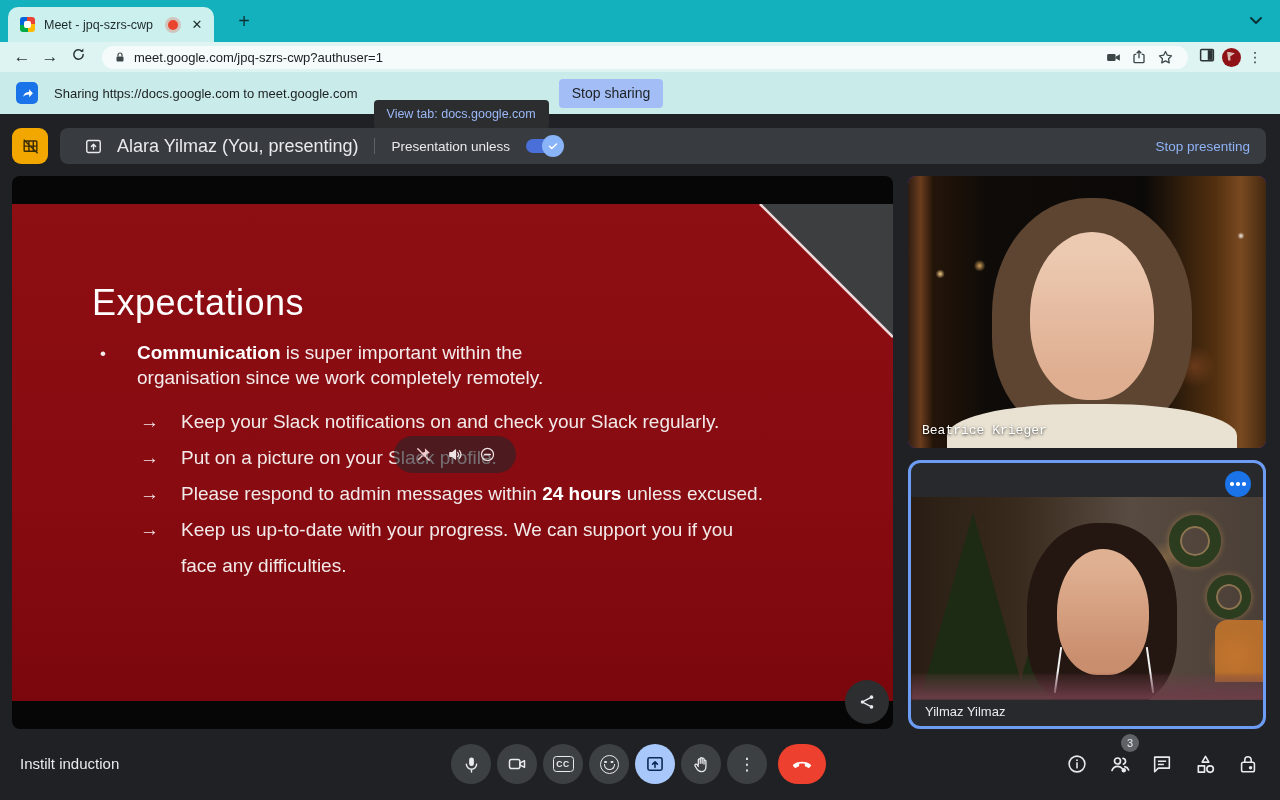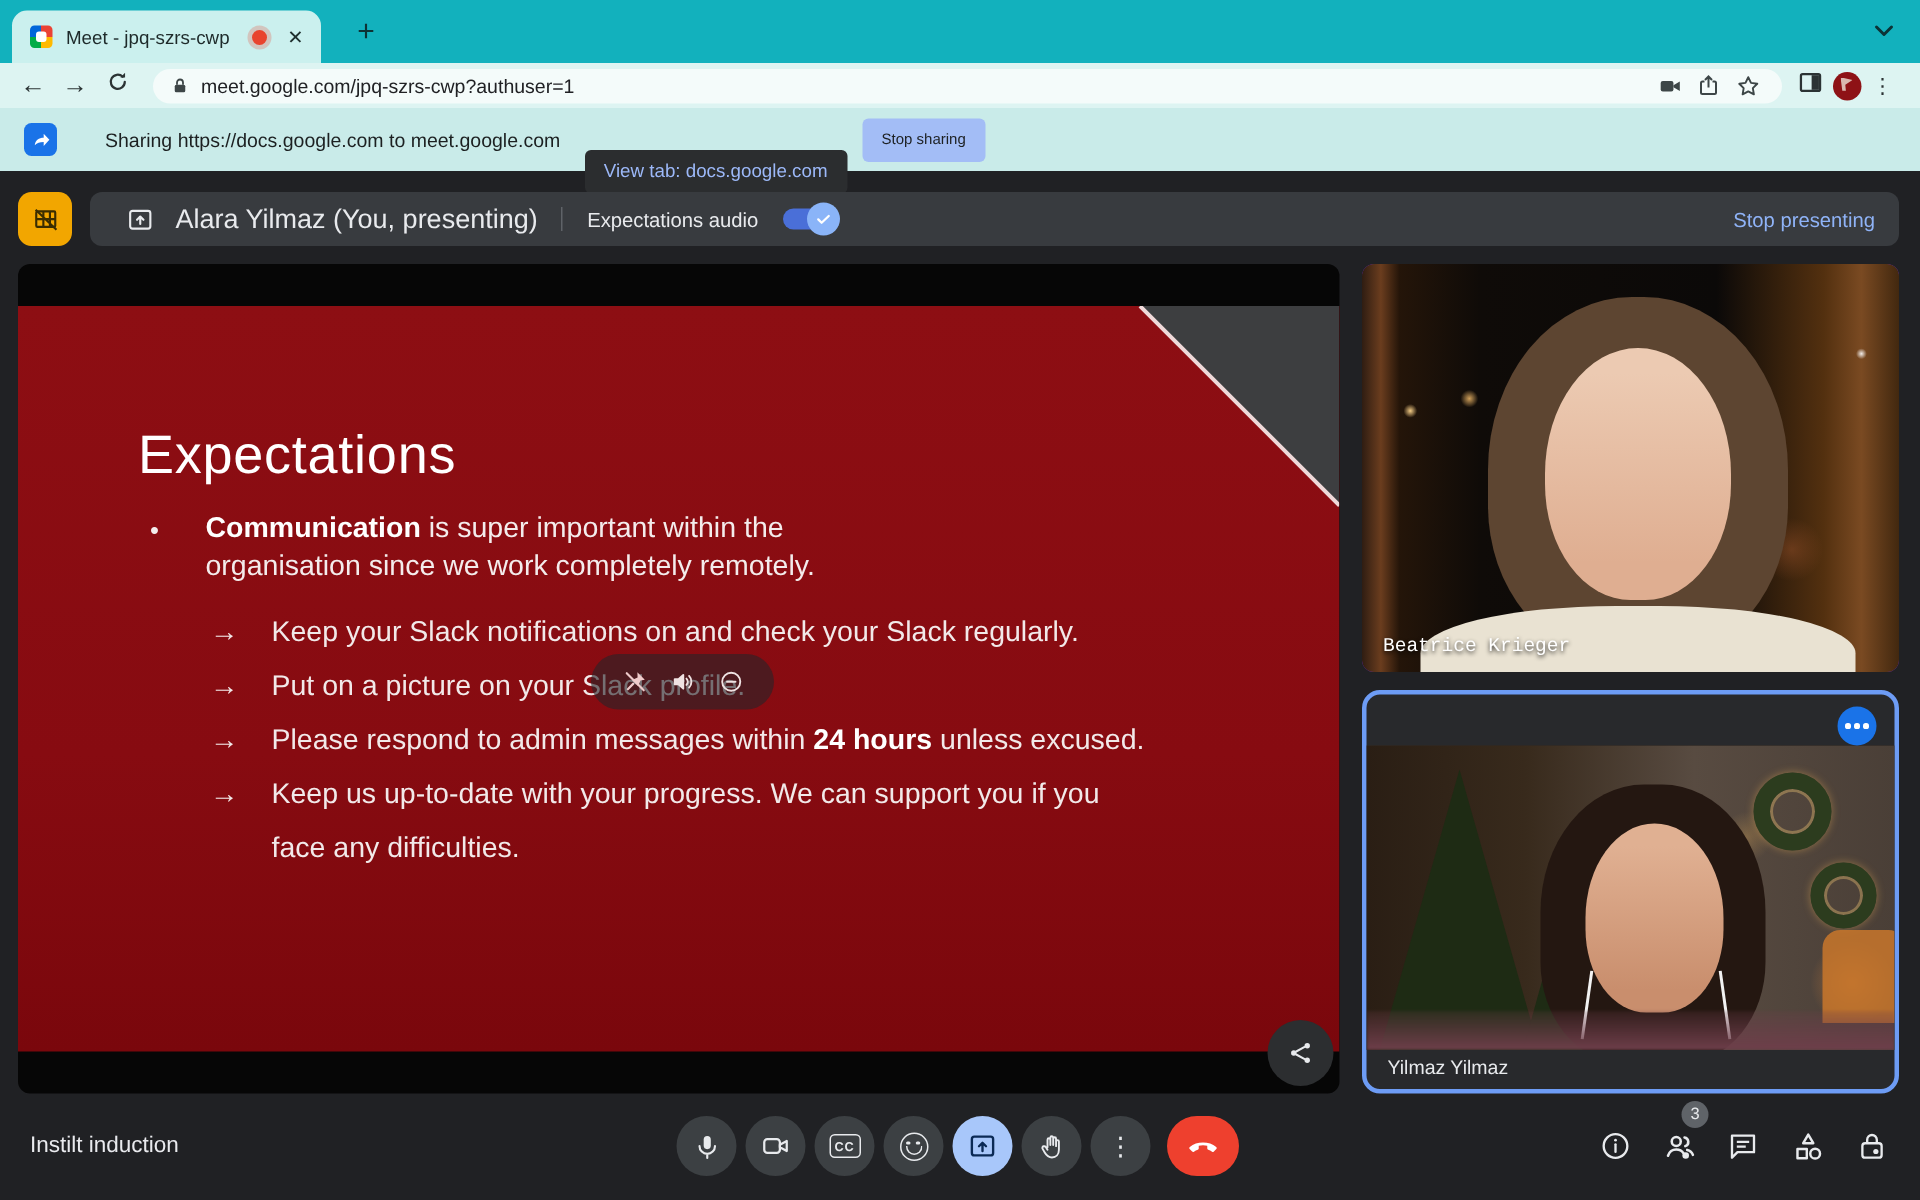"Sharing https://docs.google.com to" .banner-text { margin-left: 32px -> 16px }
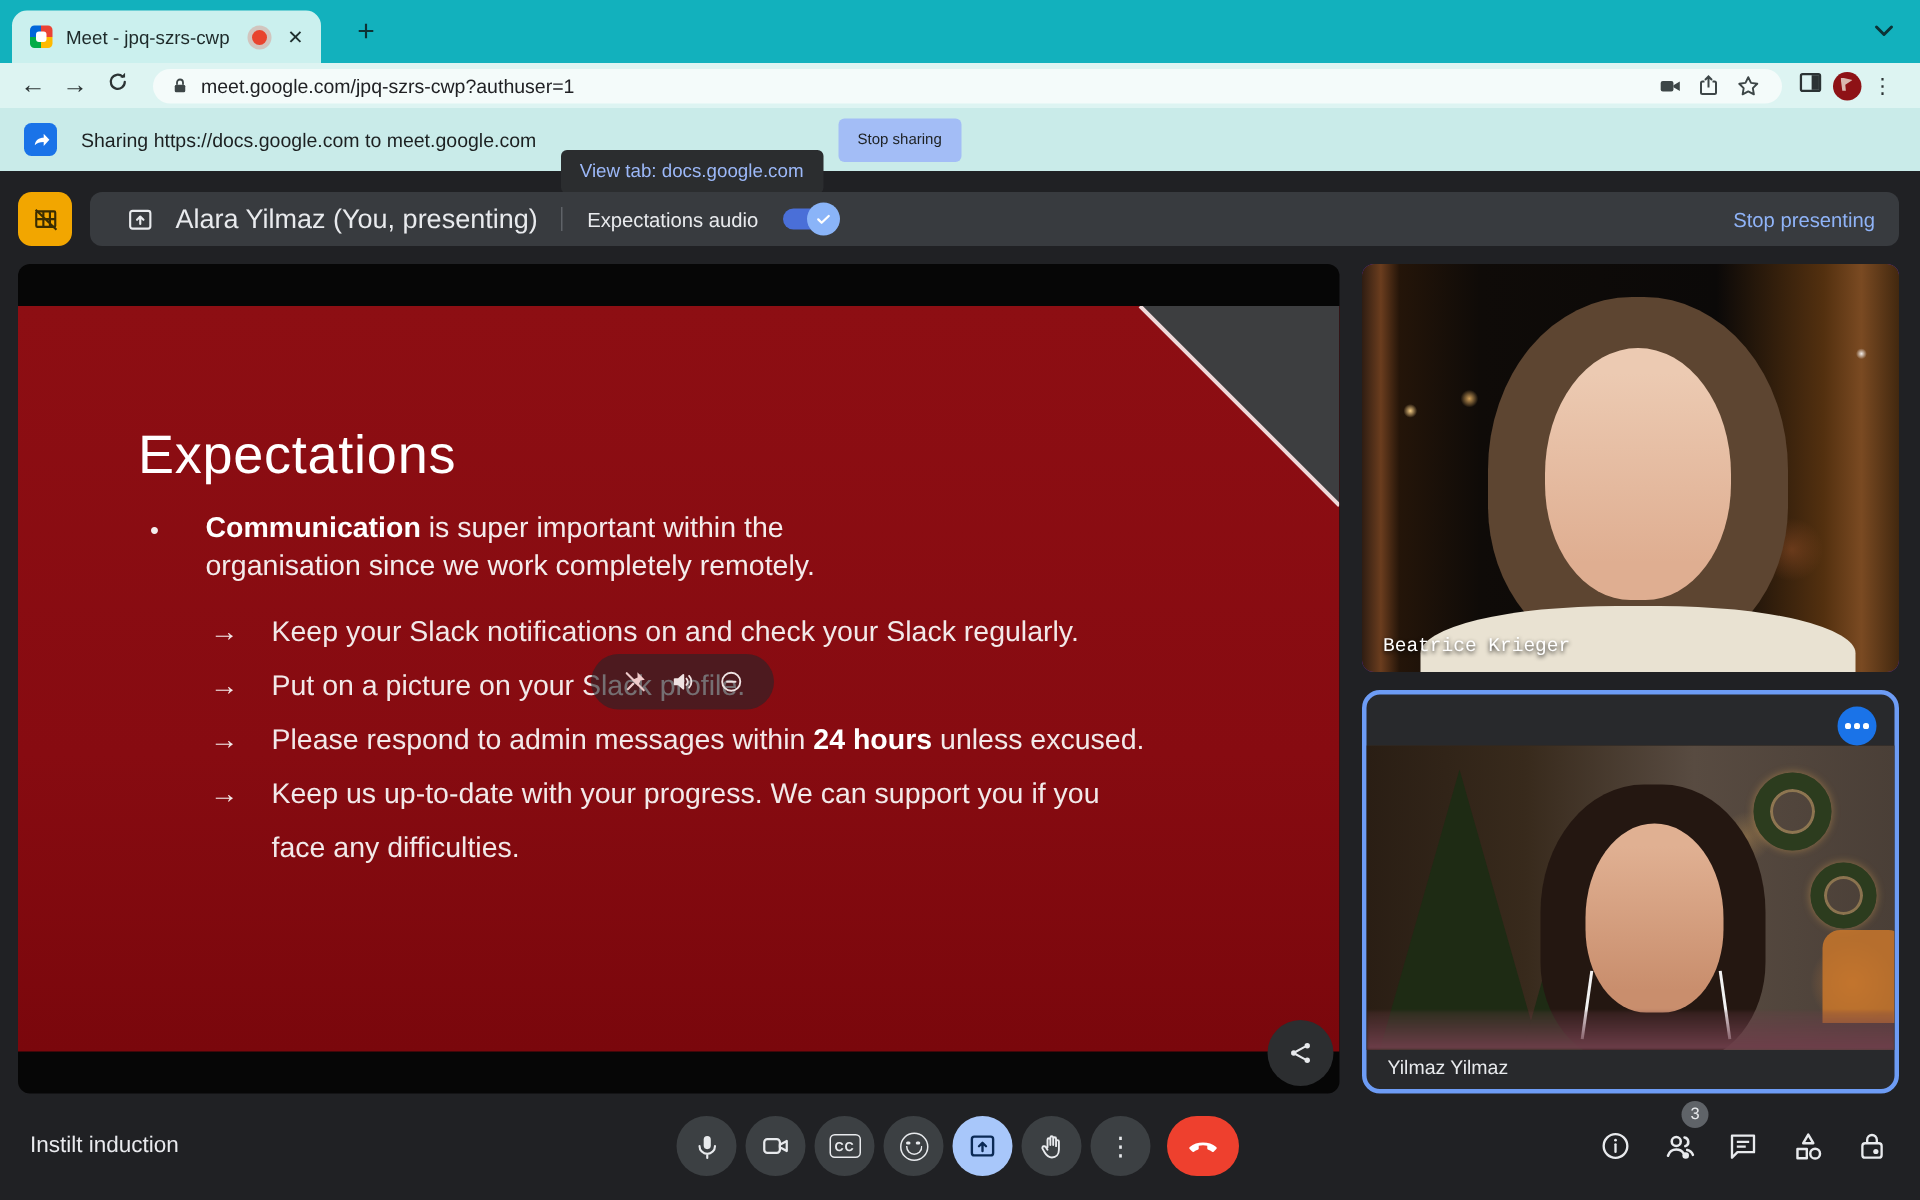"Stop sharing" .btn-stopshare { font-size: 10px -> 14px }
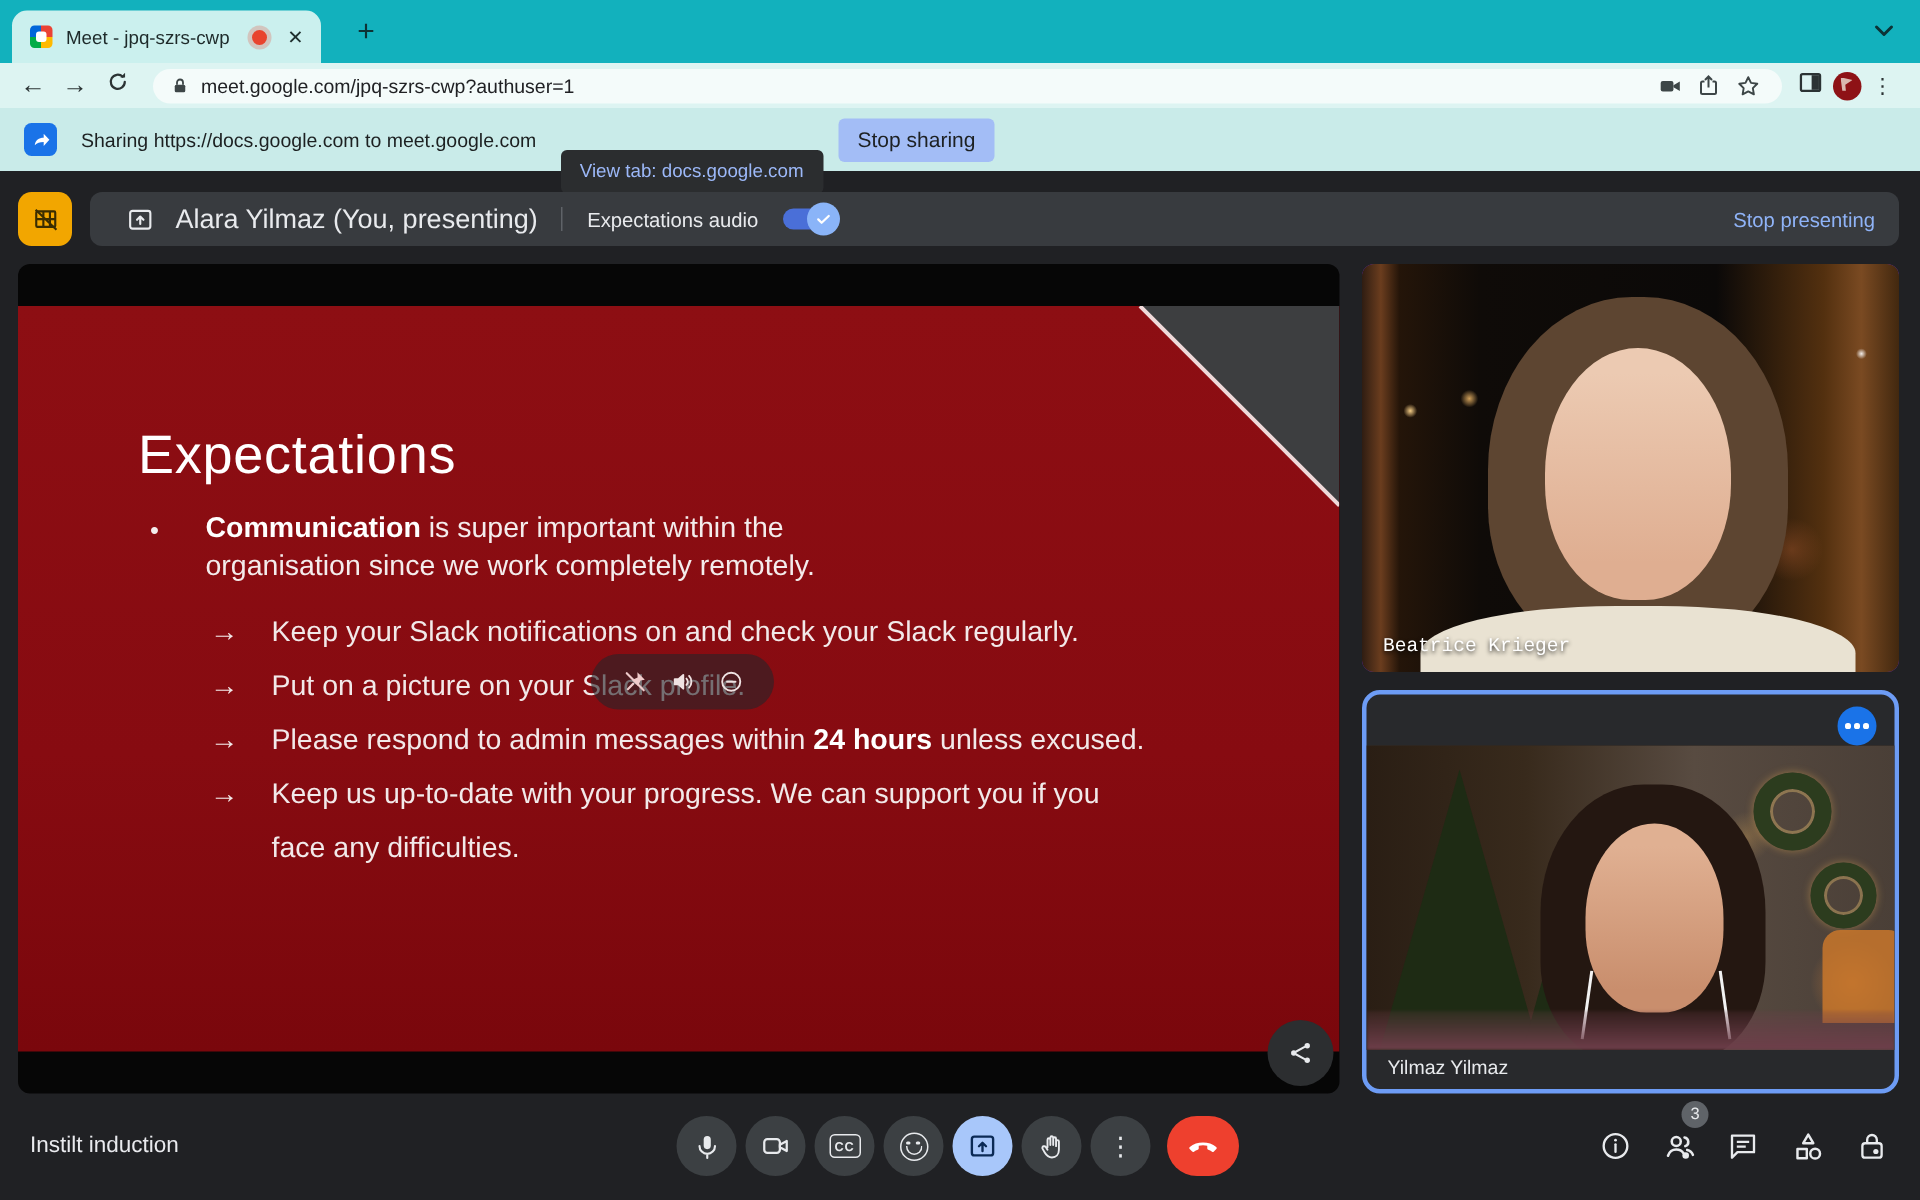"Expectations audio" span.pres-audio { text: Expectations audio -> Presentation unless }
